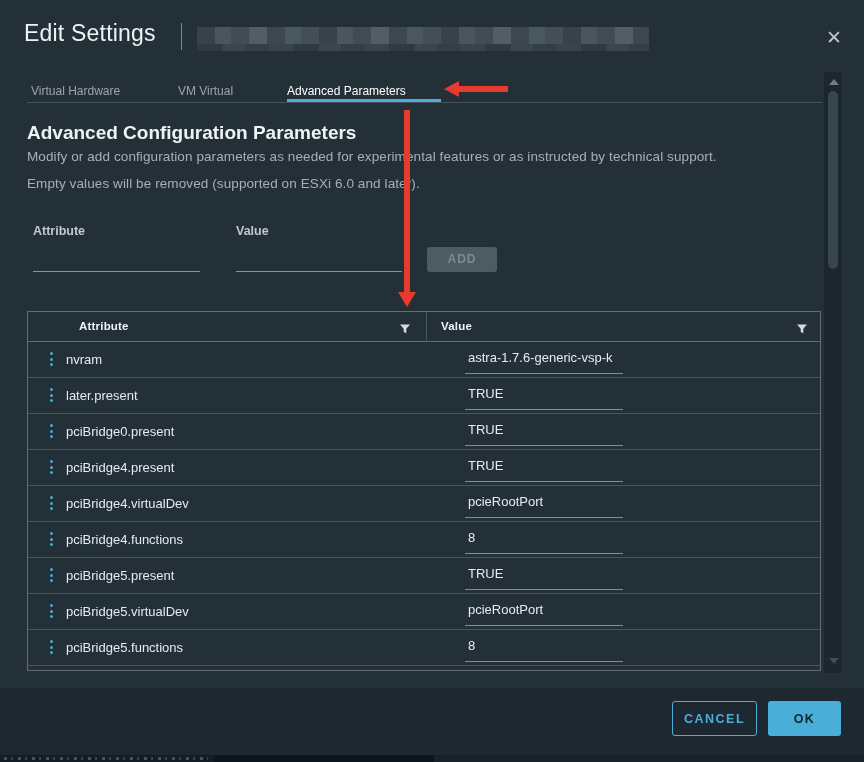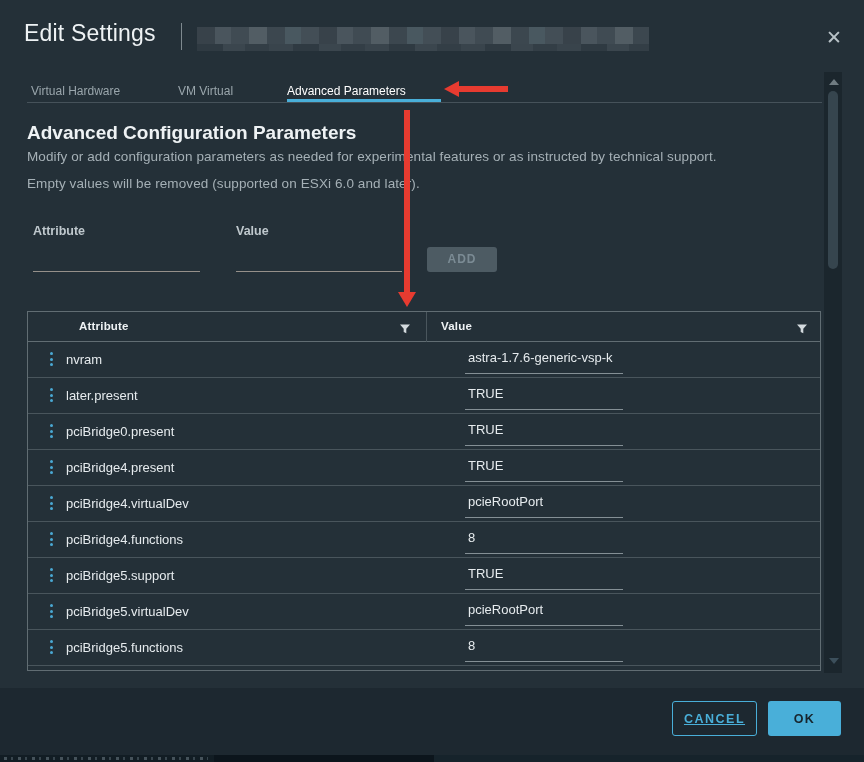"pciBridge5.support" span.attr-cell { text: pciBridge5.support -> pciBridge5.present }
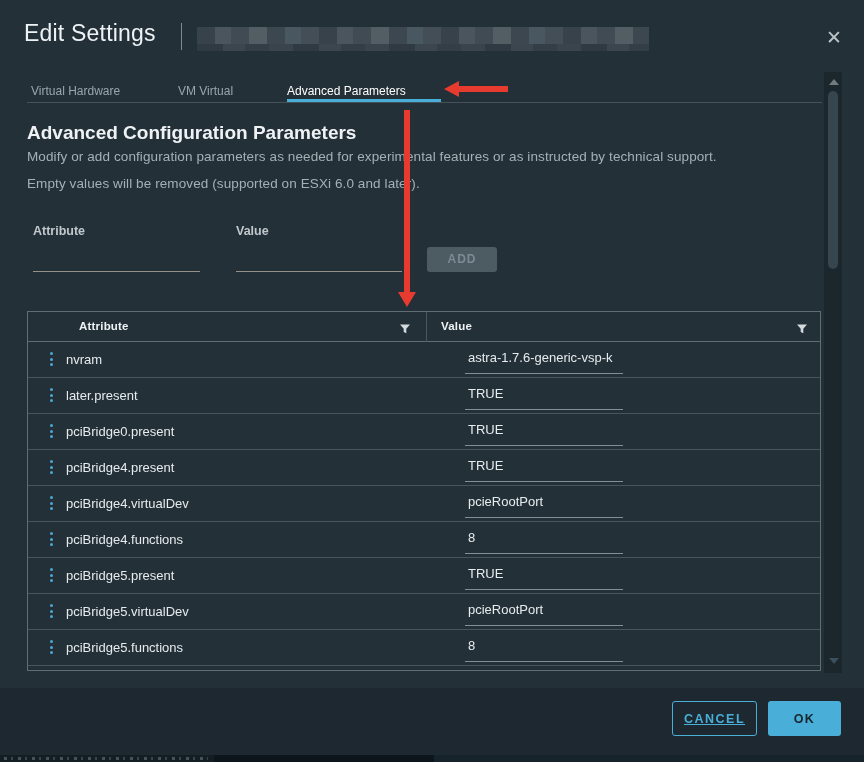"CANCEL" .btn.cancel { text-decoration: underline -> none }
